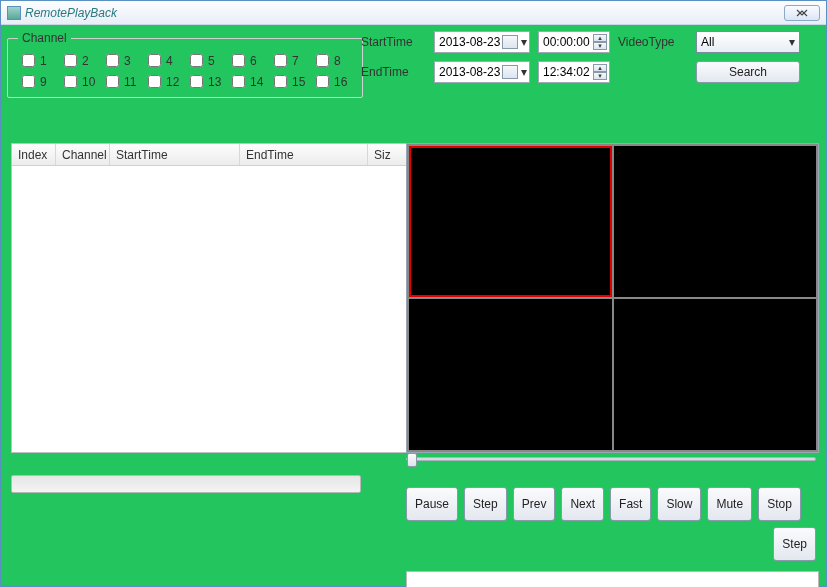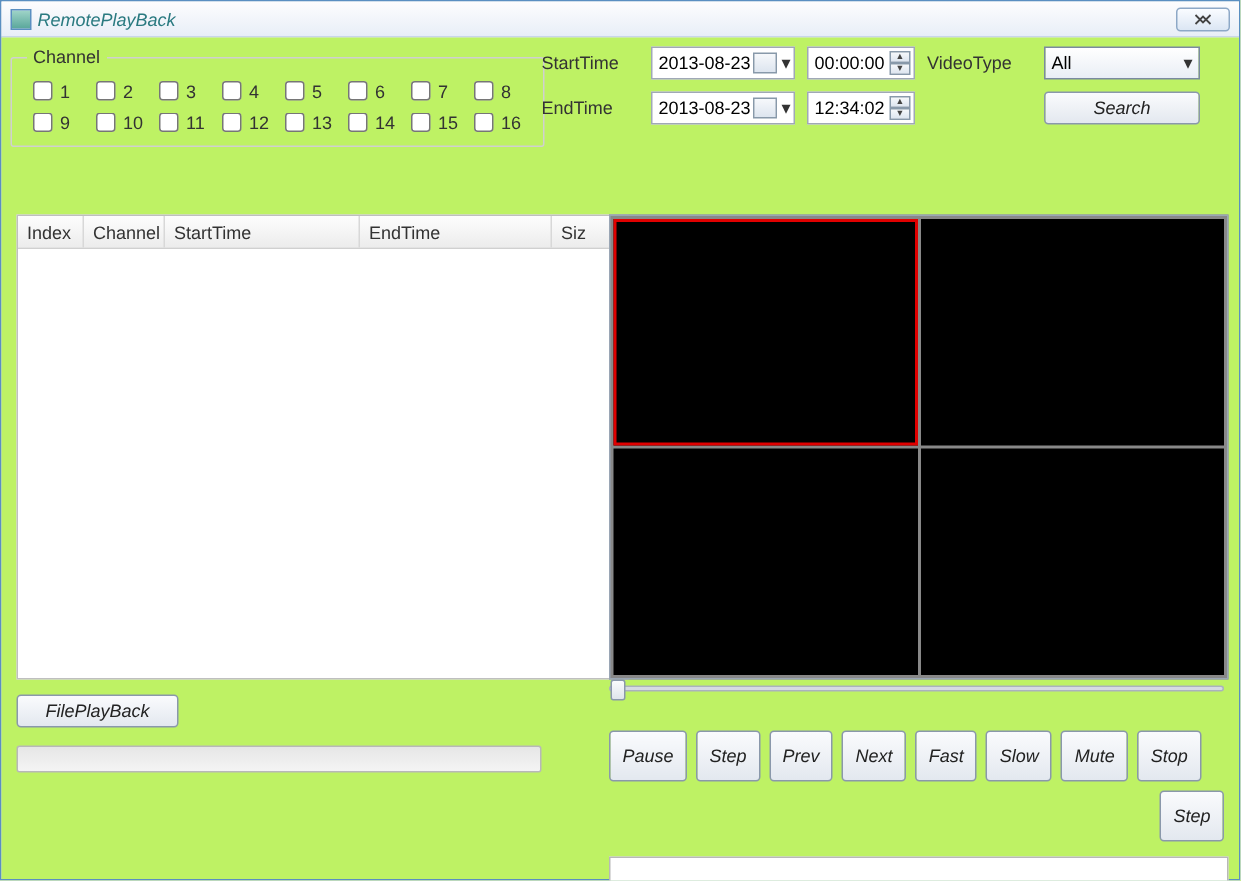"Channel" .content { background: #bef264 -> #22c55e }
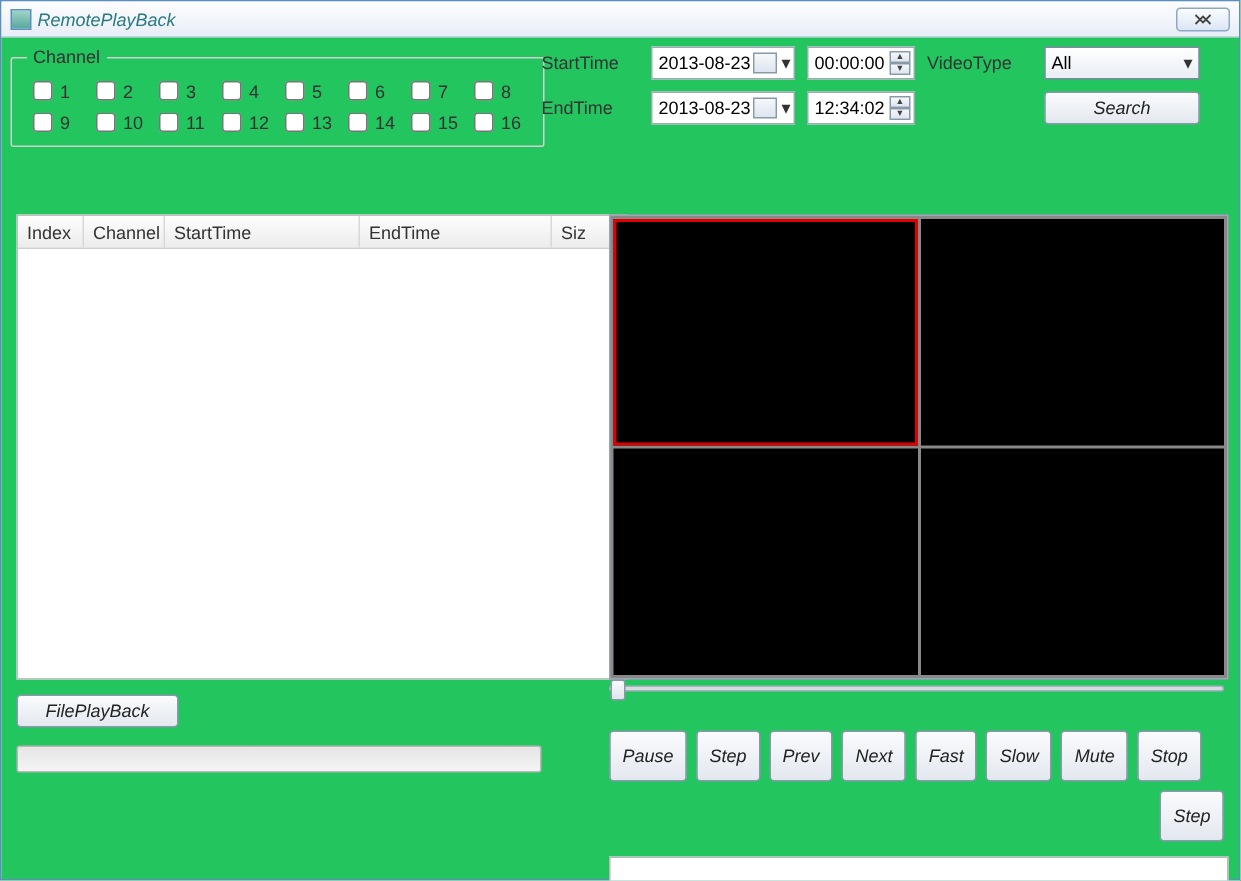"Search" .btn { font-style: italic -> none }
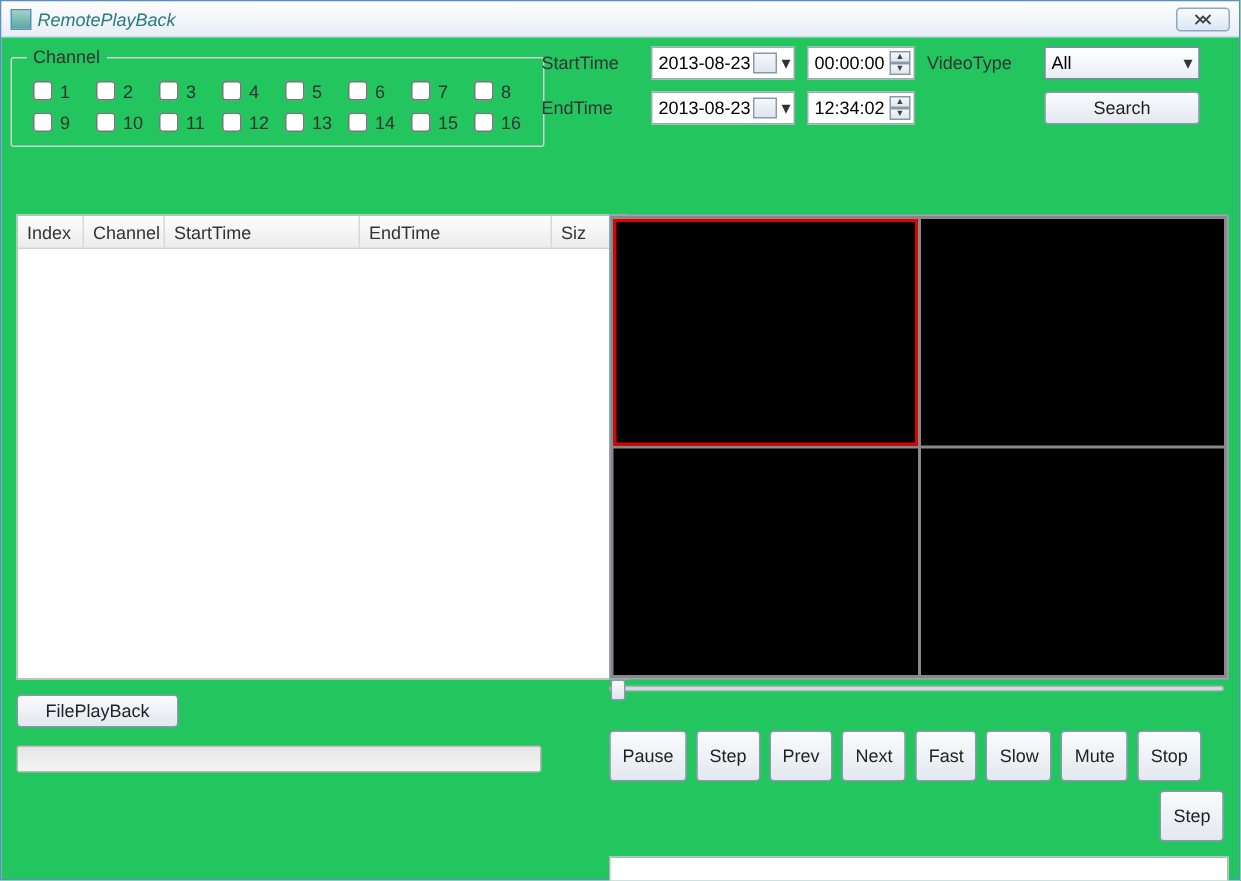"FilePlayBack" div.btn { html: <div>FilePlayBack</div> -> none }
